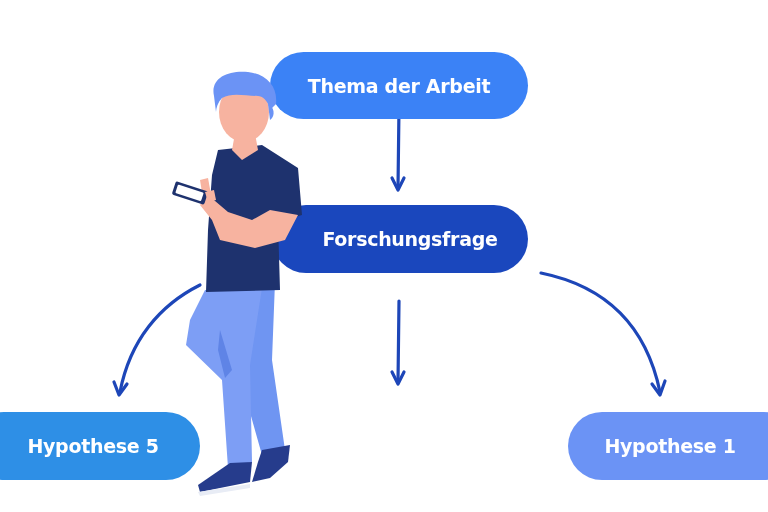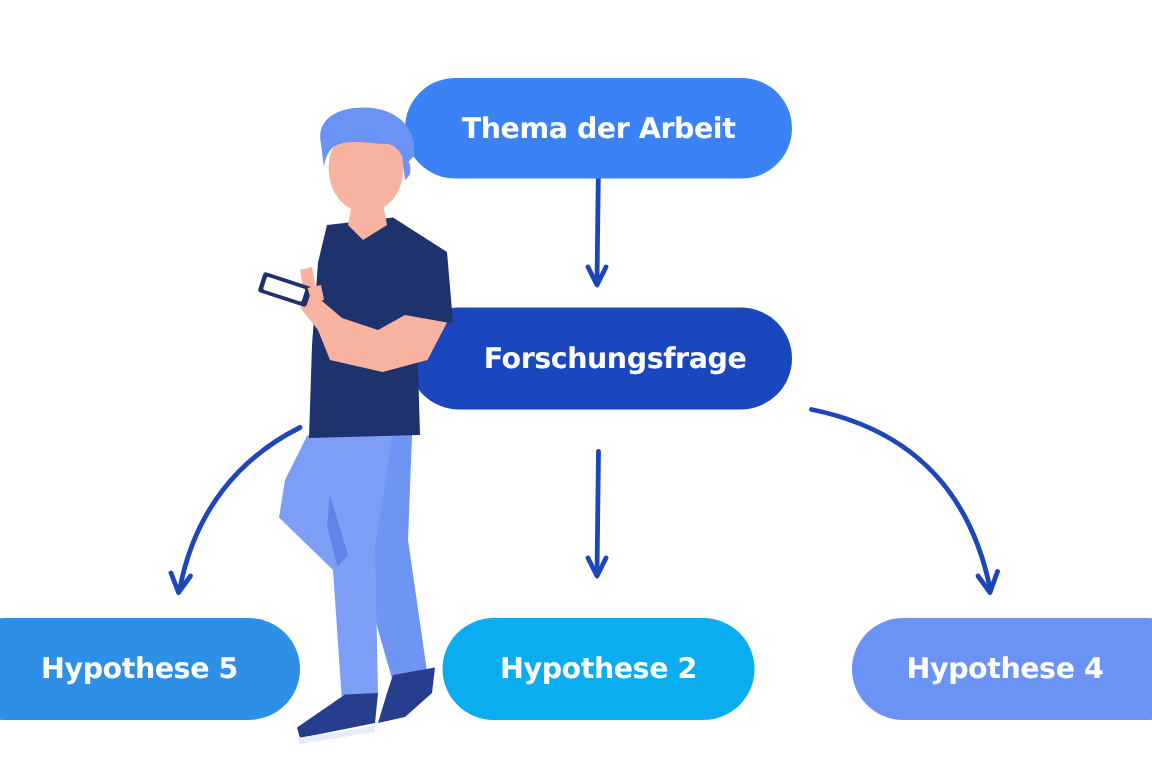"Hypothese 2" div.pill { html: <div> <span>Hypothese 2</span> </div> -> none }
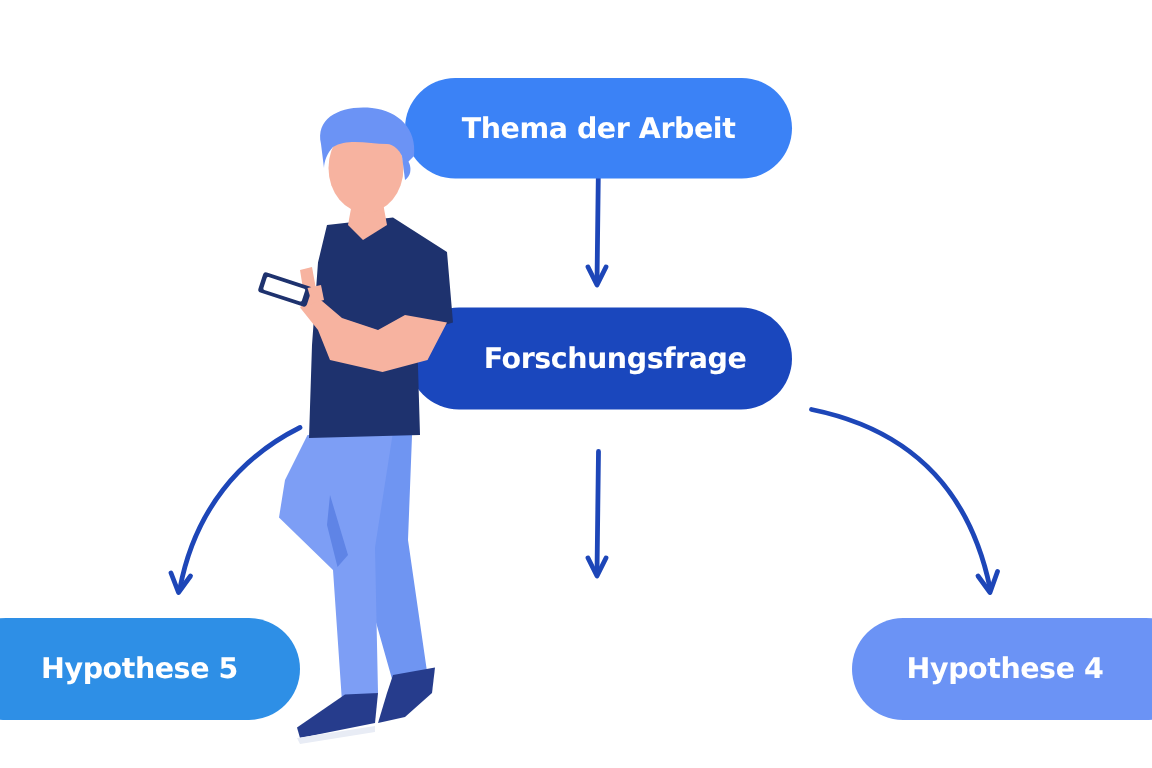"Hypothese 4" span { text: 4 -> 1 }
